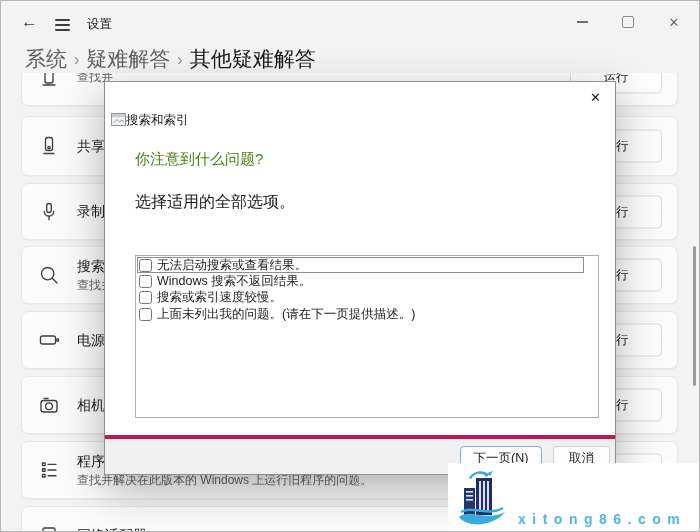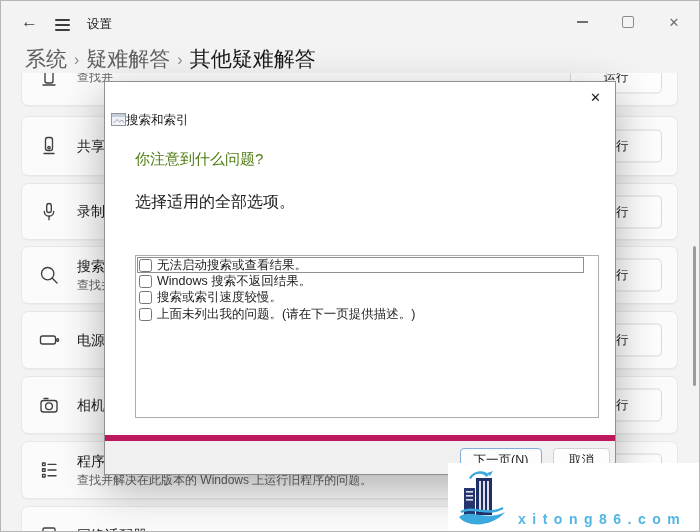"下一页(N)" .dlg-footer { border-top: 6px solid #be185d -> 4px solid #be185d }
